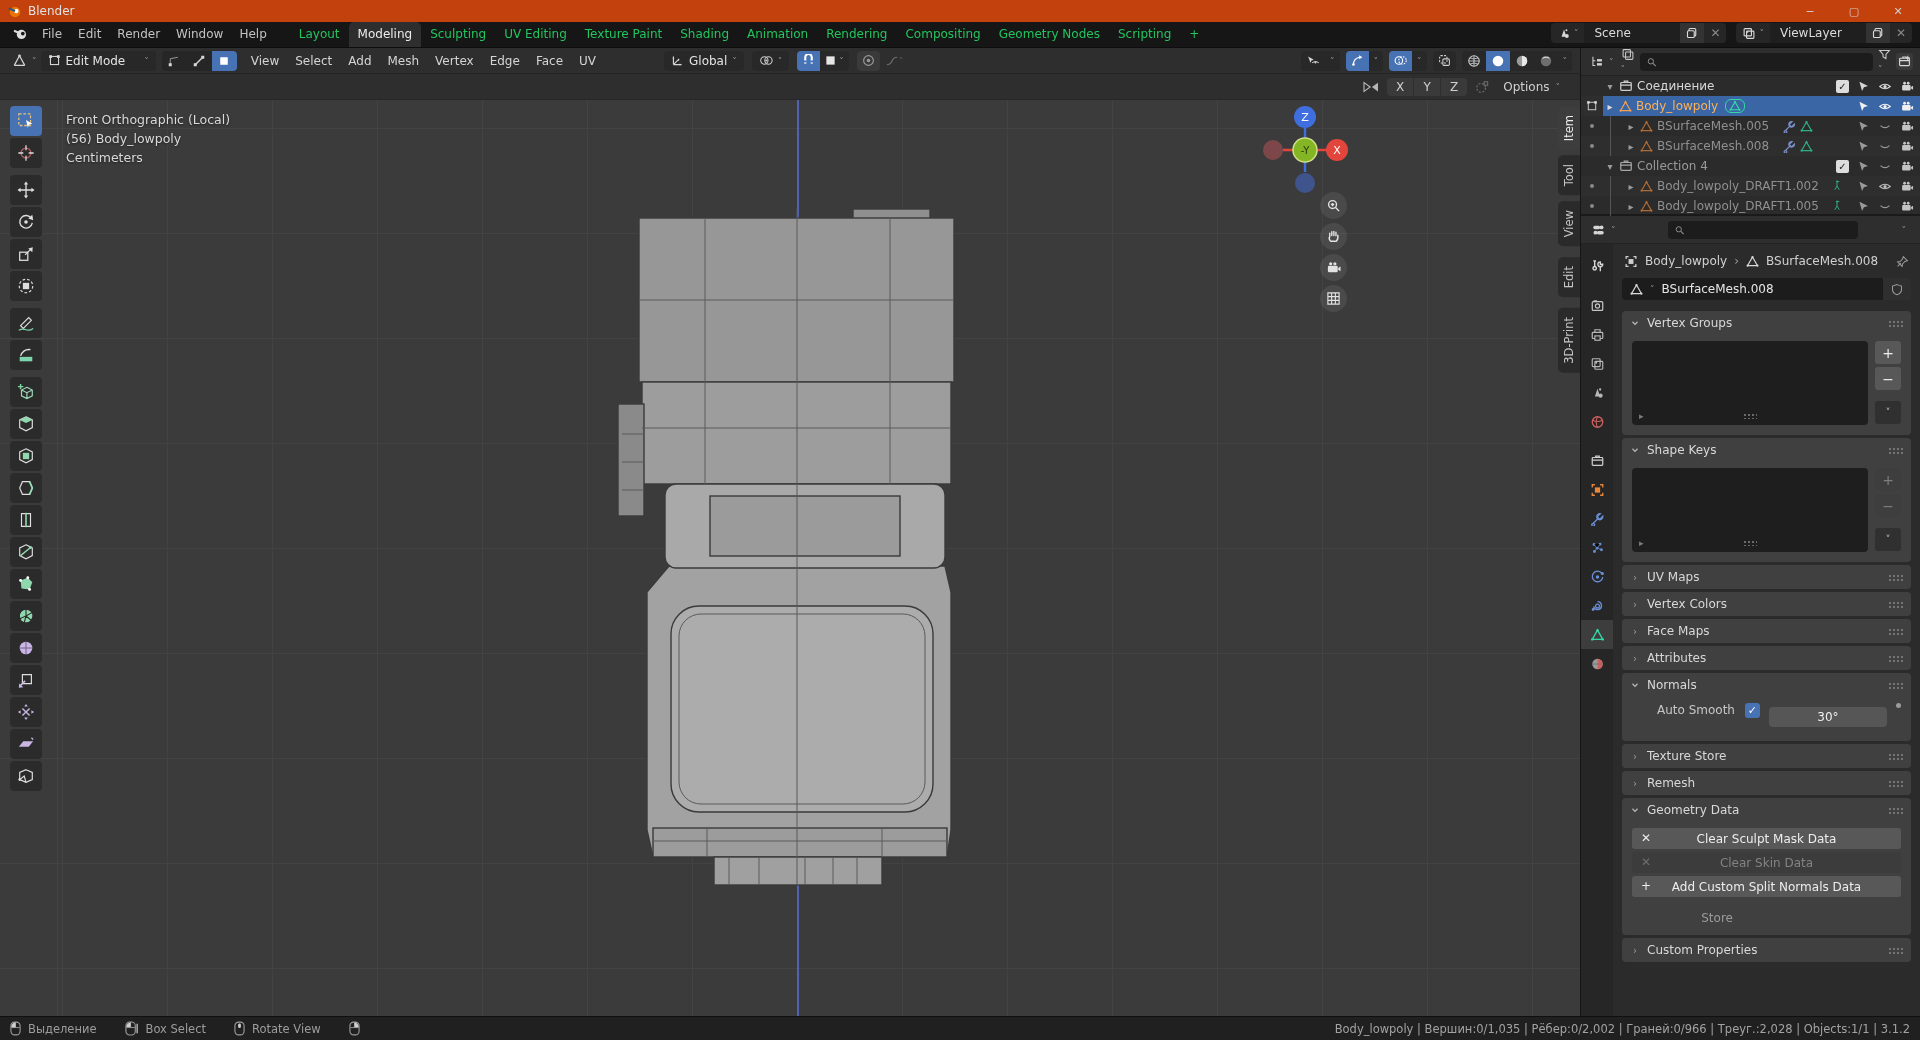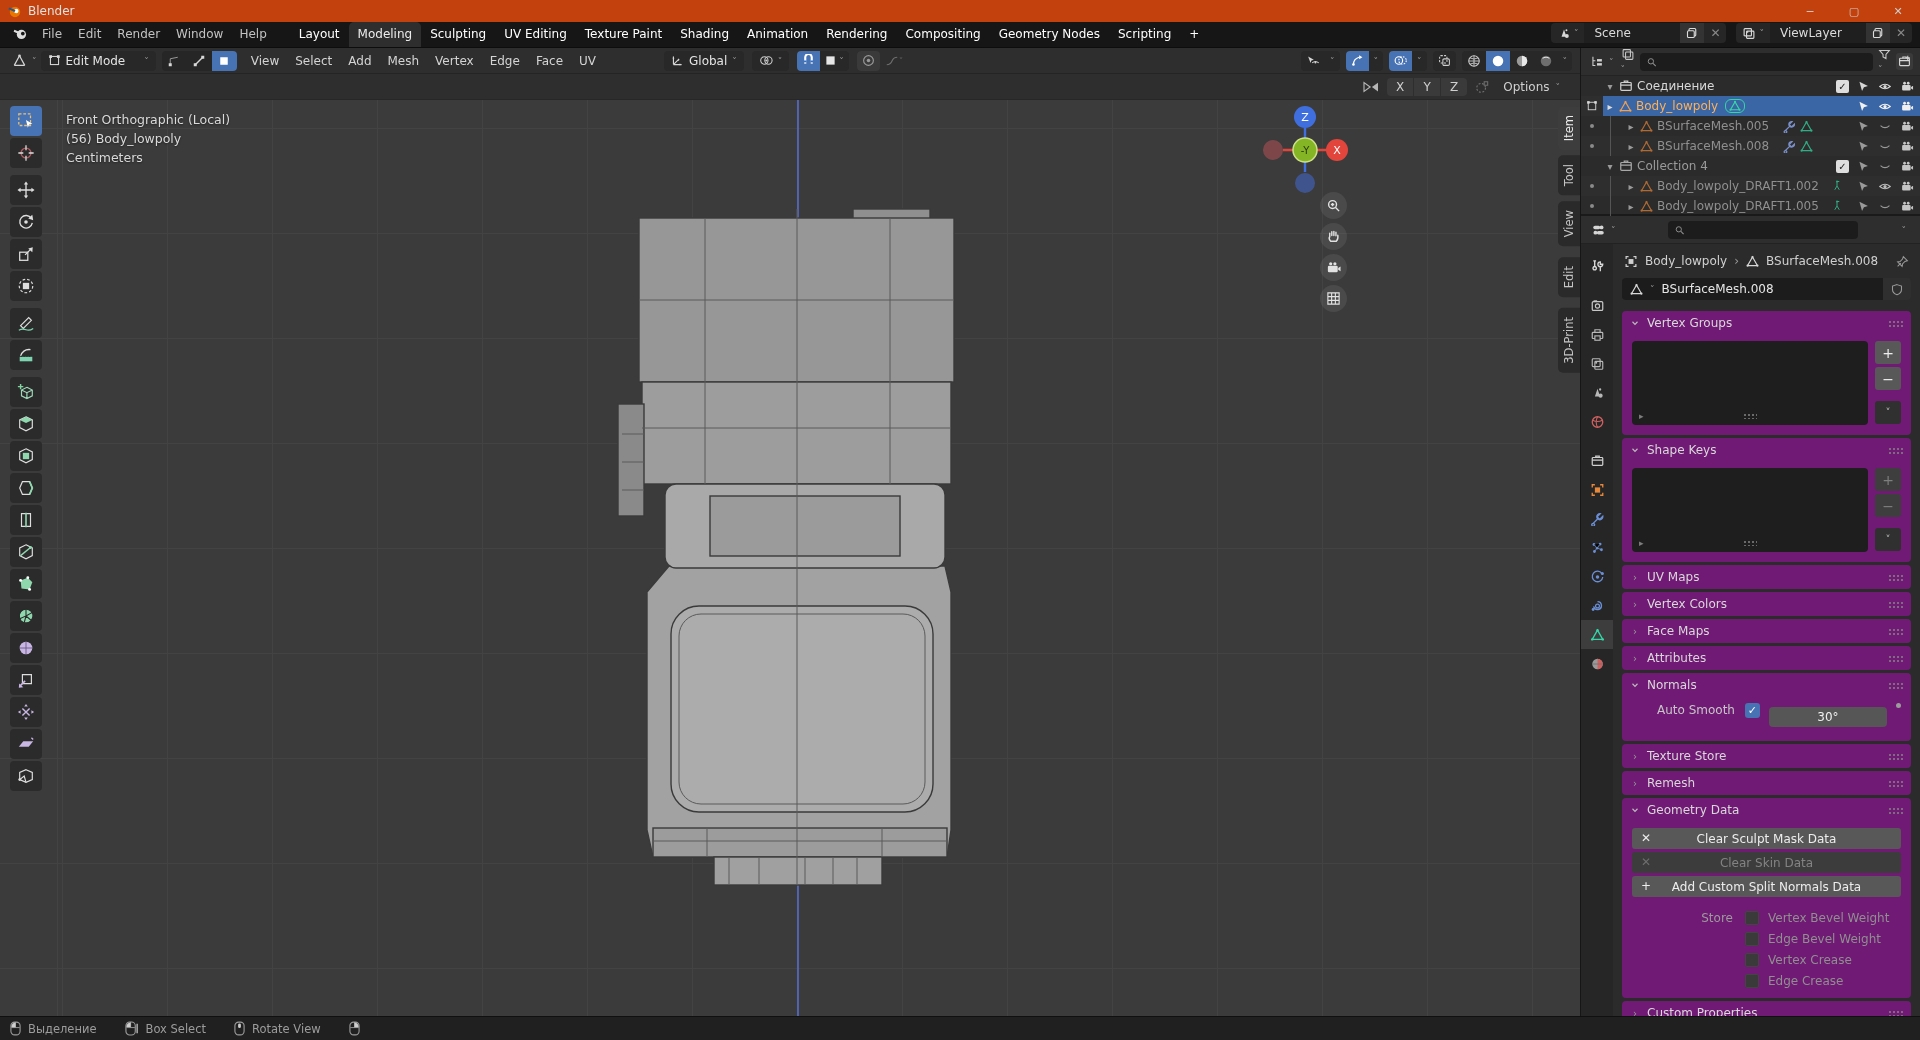"Layout" .ws-tab { color: #ffffff -> #22c55e }
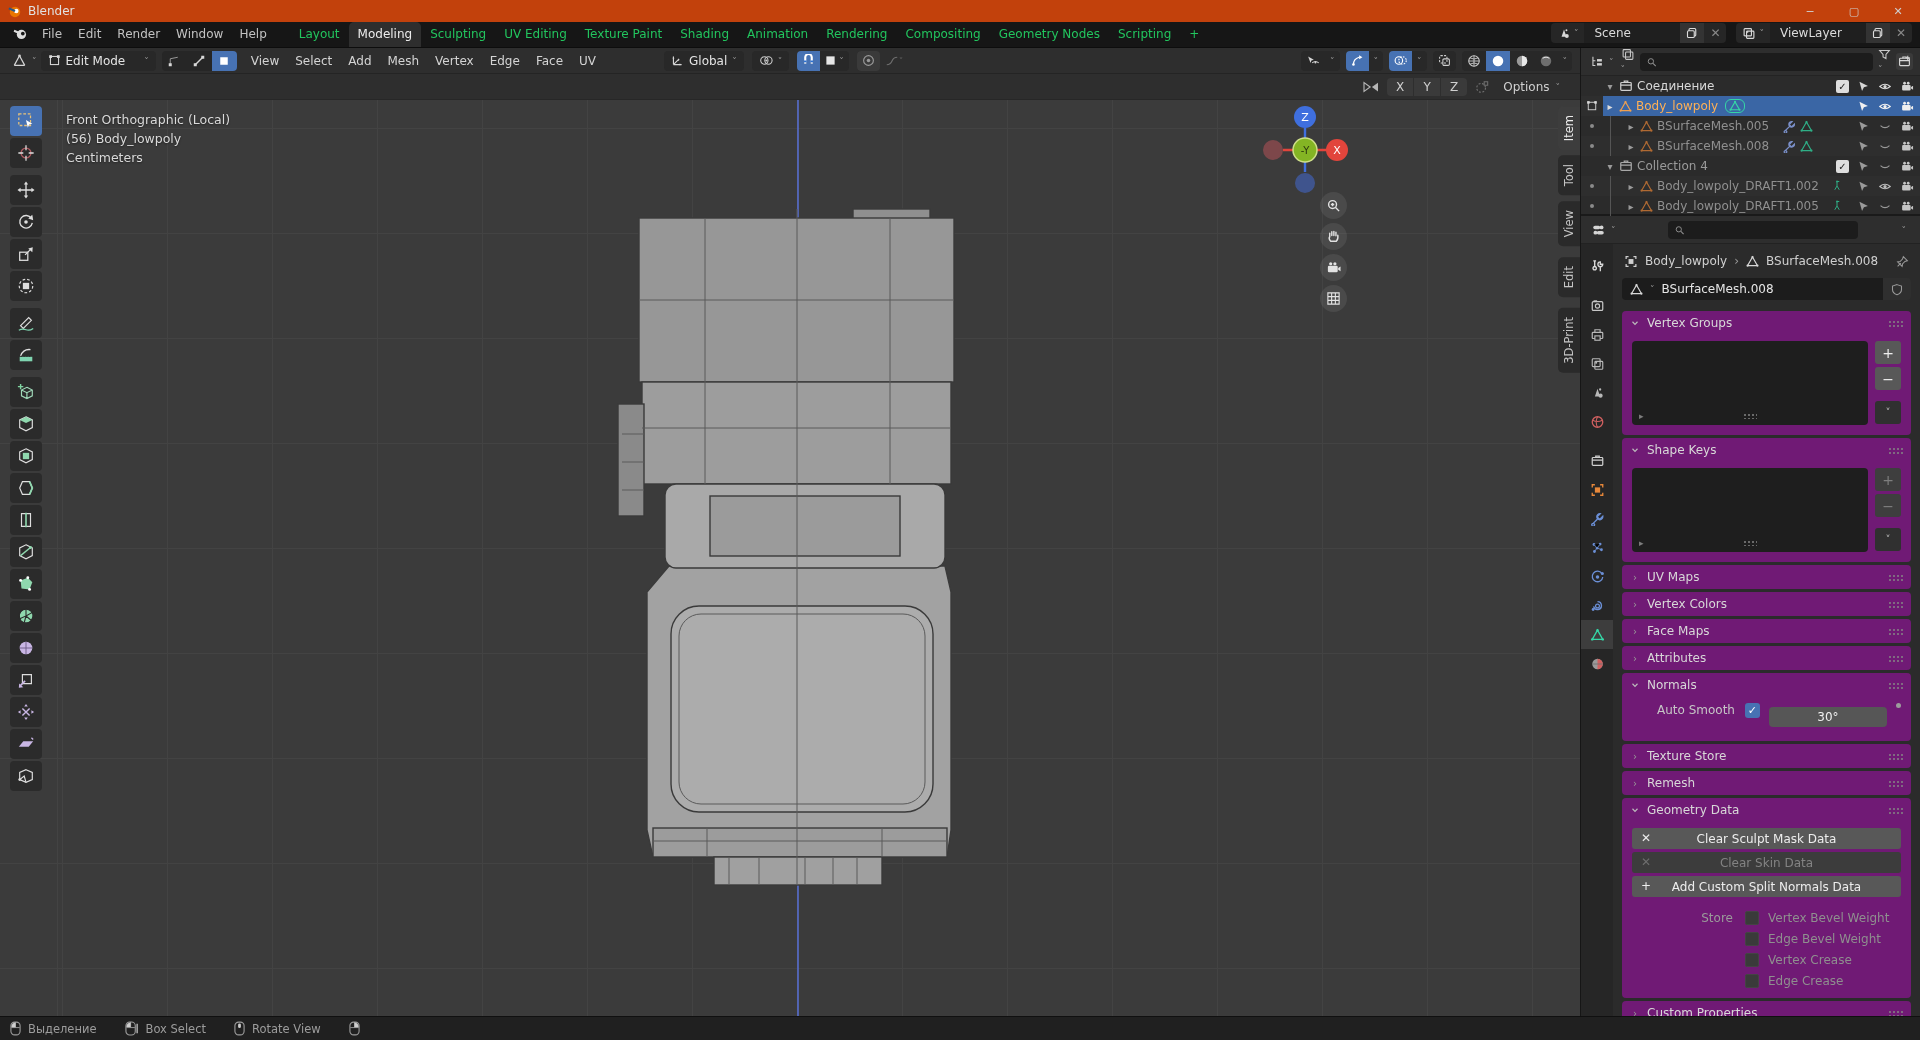"Vertex Groups" .panel { background: #701a75 -> #404040 }
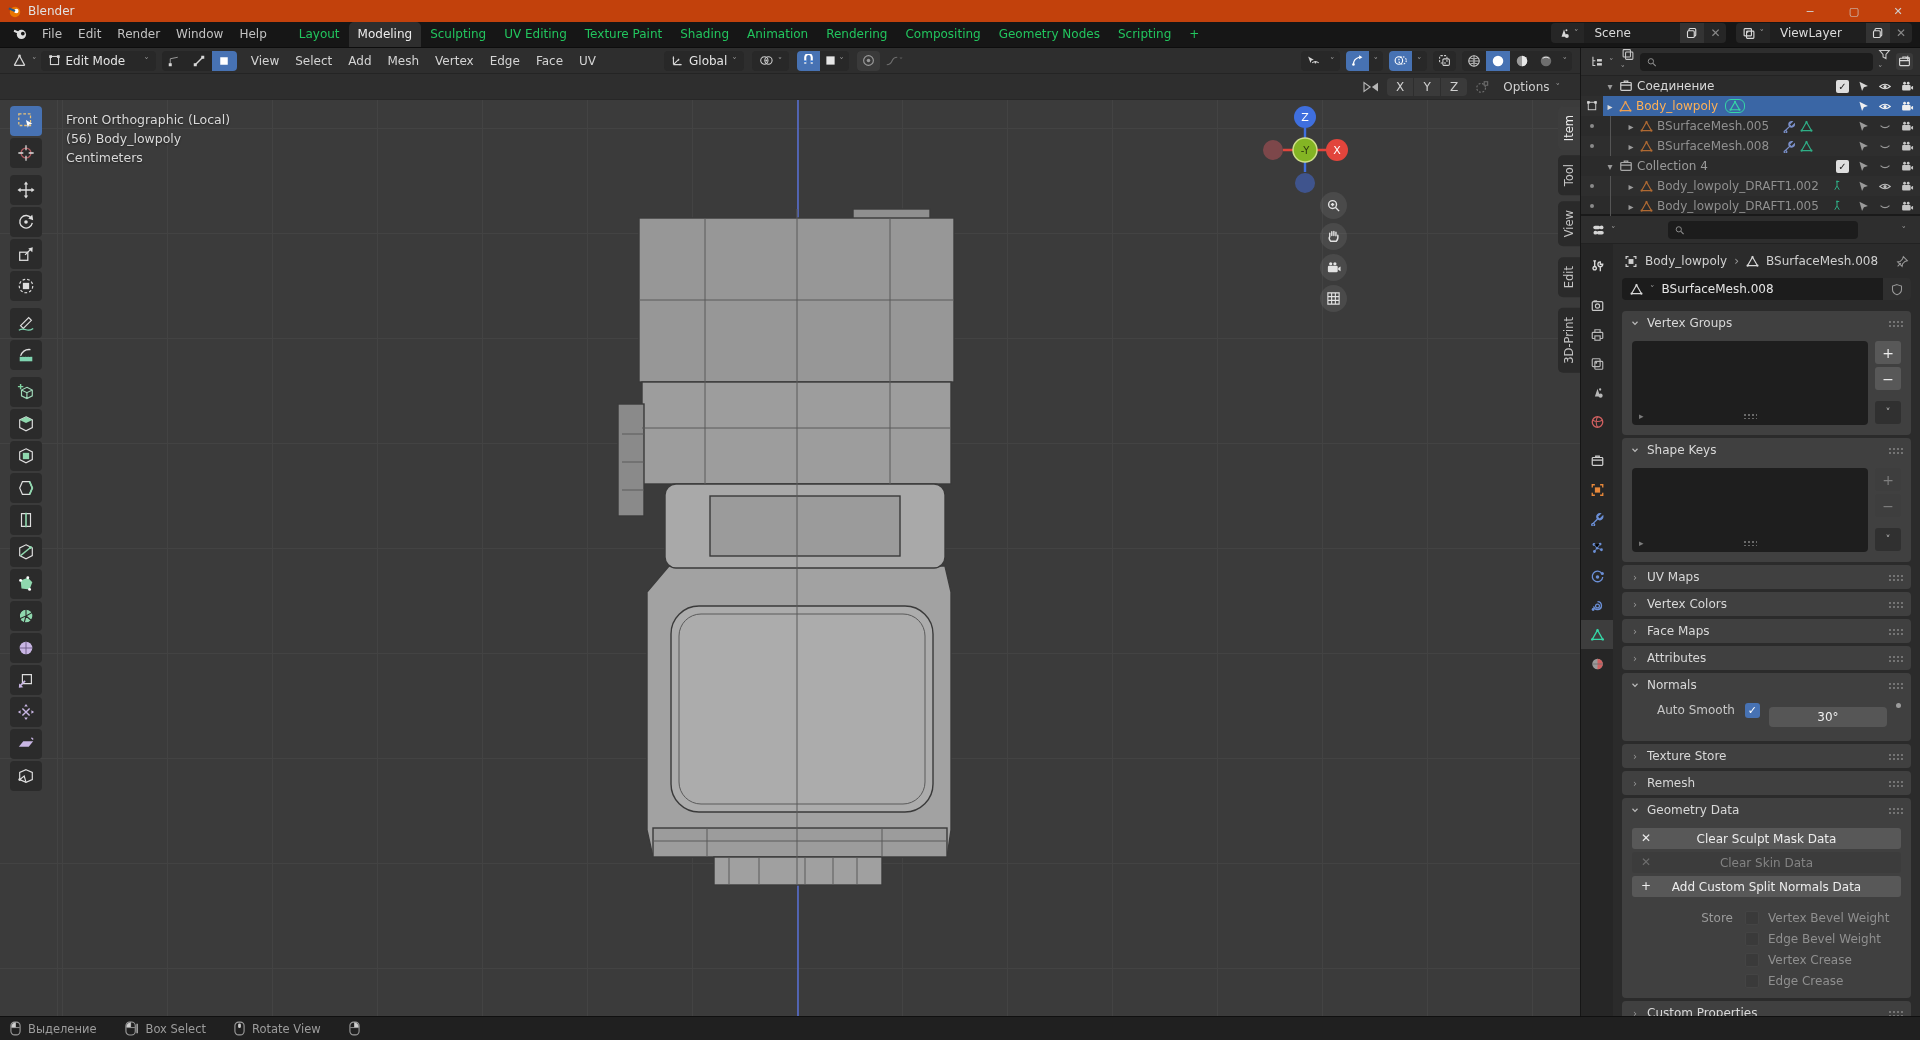"Vertex Bevel Weight" div.flags { html: <div> <span> <span></span> <span>Vertex Bevel Weight</span> </span> <span> <span></span> <span>Edge Bevel Weight</span> </span> <span> <span></span> <span>Vertex Crease</span> </span> <span> <span></span> <span>Edge Crease</span> </span> </div> -> none }
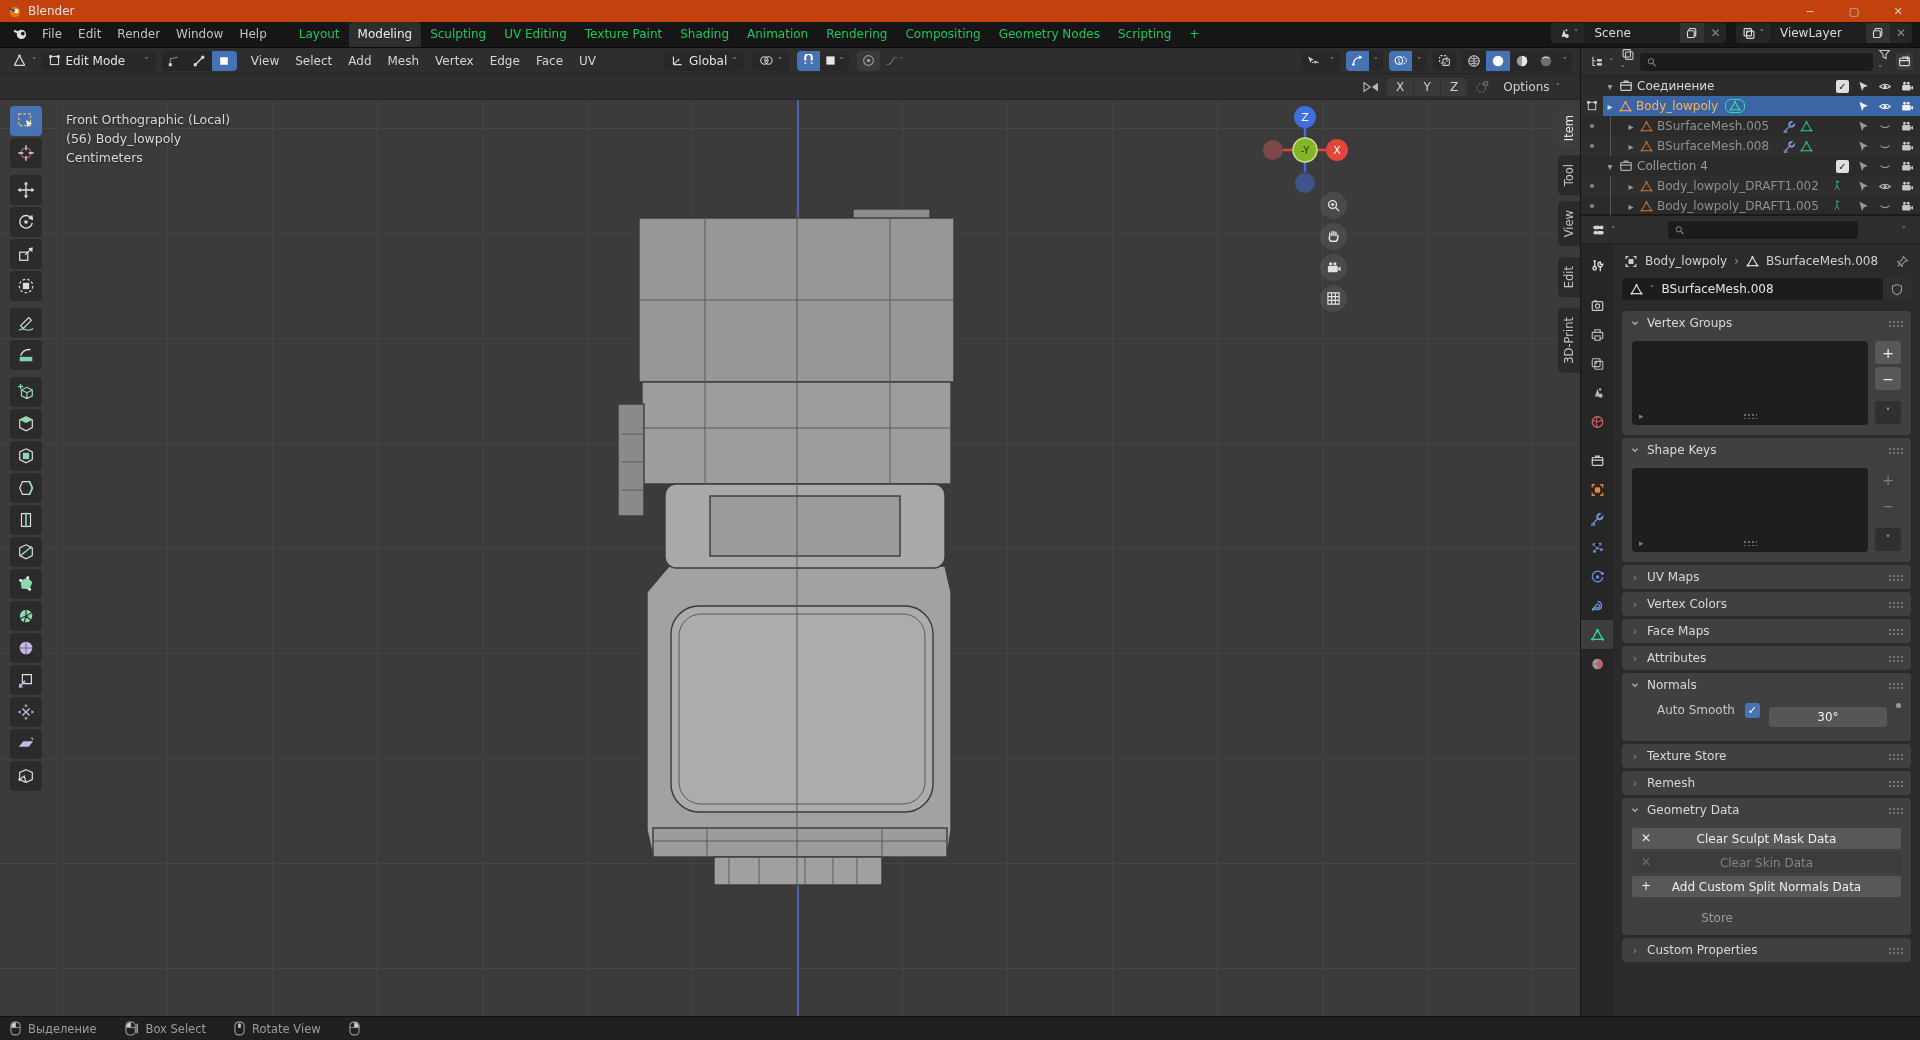"Body_lowpoly | Вершин:0/1,035 |" span.stats { html: none -> <span>Body_lowpoly | Вершин:0/1,035 | Рёбер:0/2,002 | Граней:0/966 | Треуг.:2,028 | Objects:1/1 | 3.1.2</span> }
